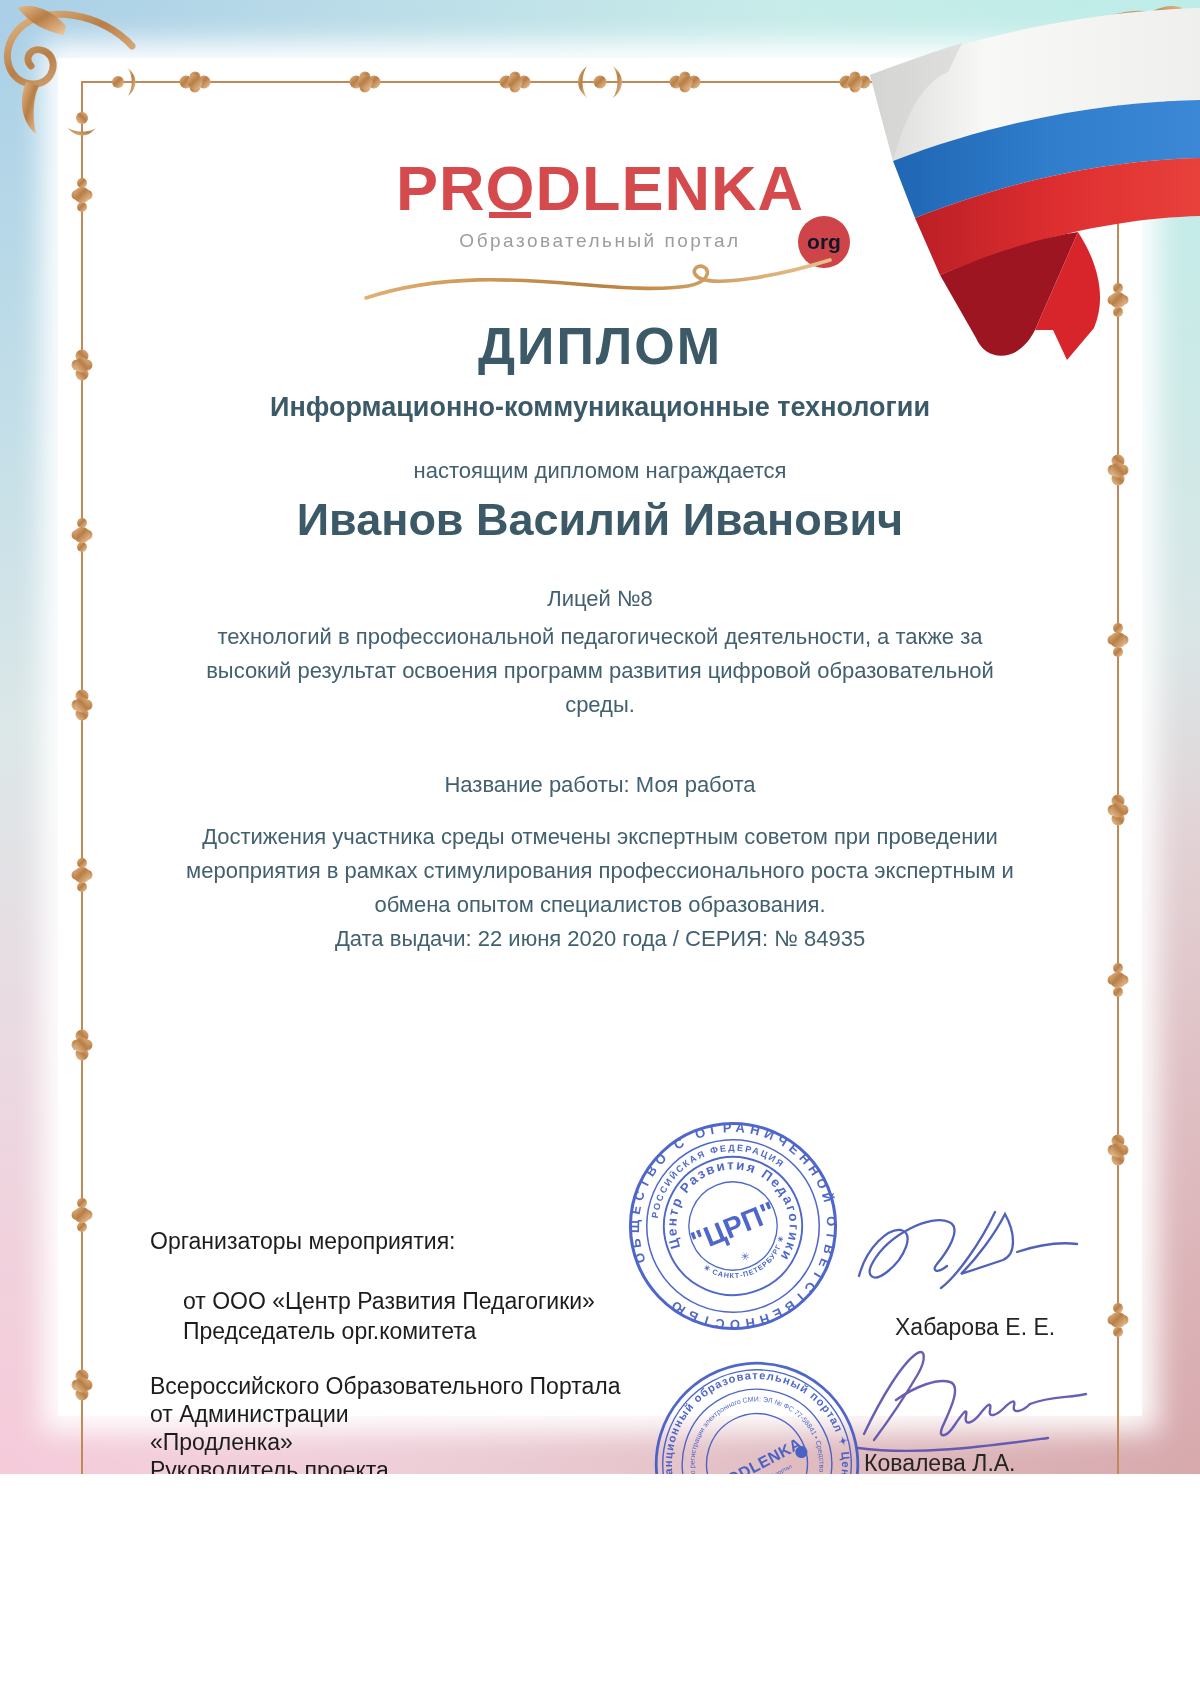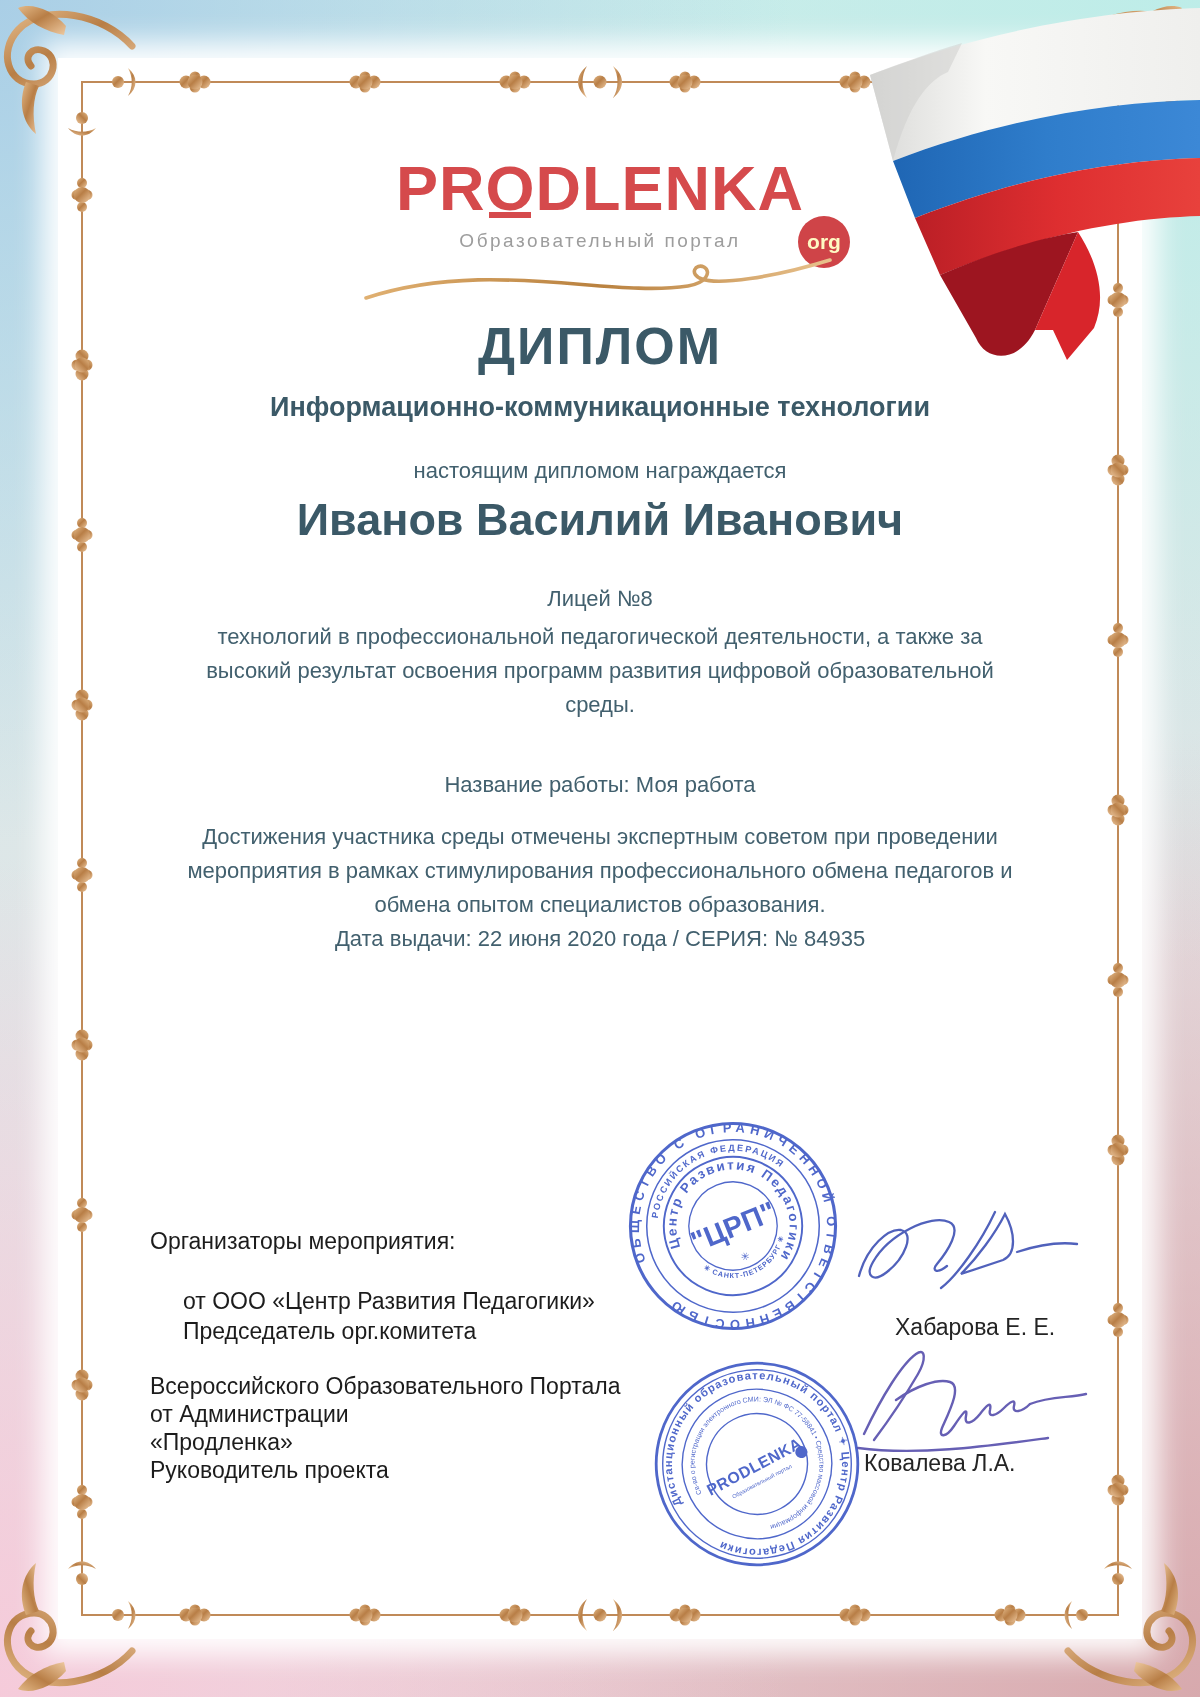"PRODLENKA" #stage { height: 1697px -> 1474px }
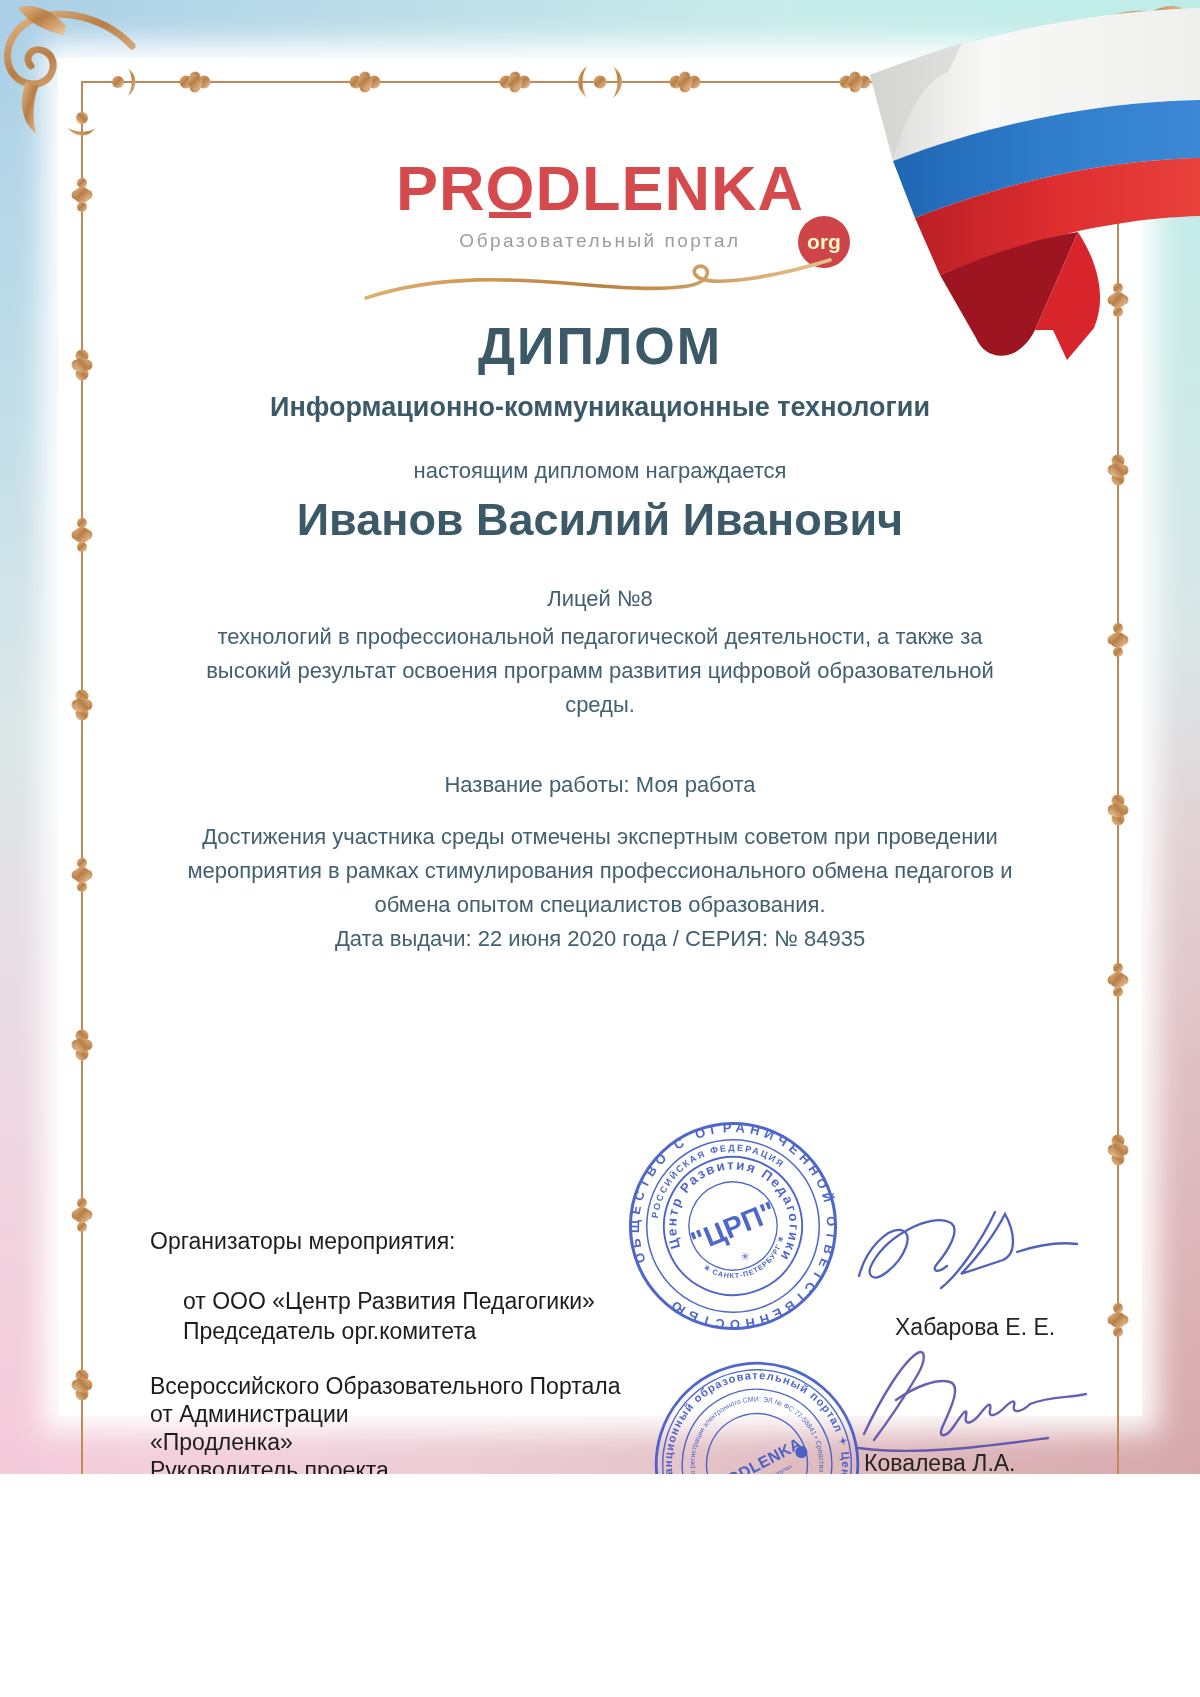"org" .badge { color: #fef9c3 -> #0f172a }
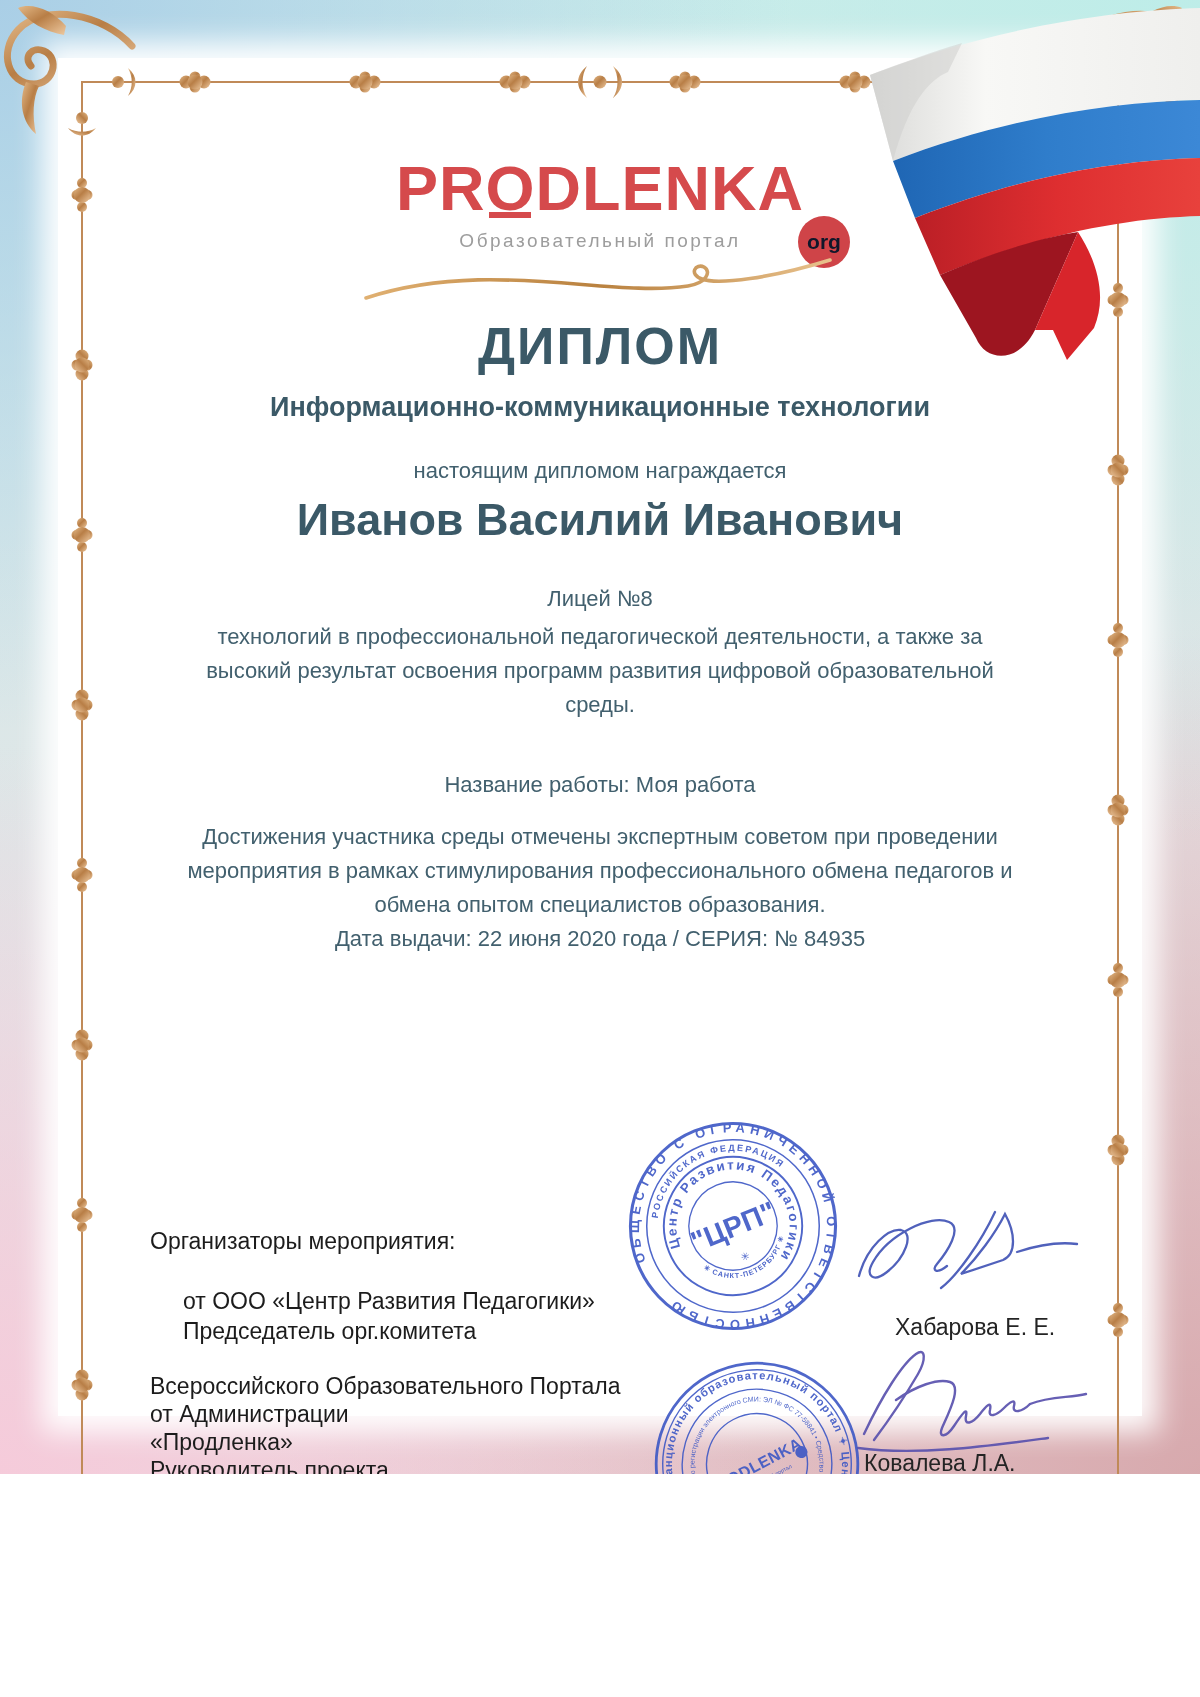"мероприятия в рамках стимулирования" div { text: обмена педагогов -> роста экспертным }
